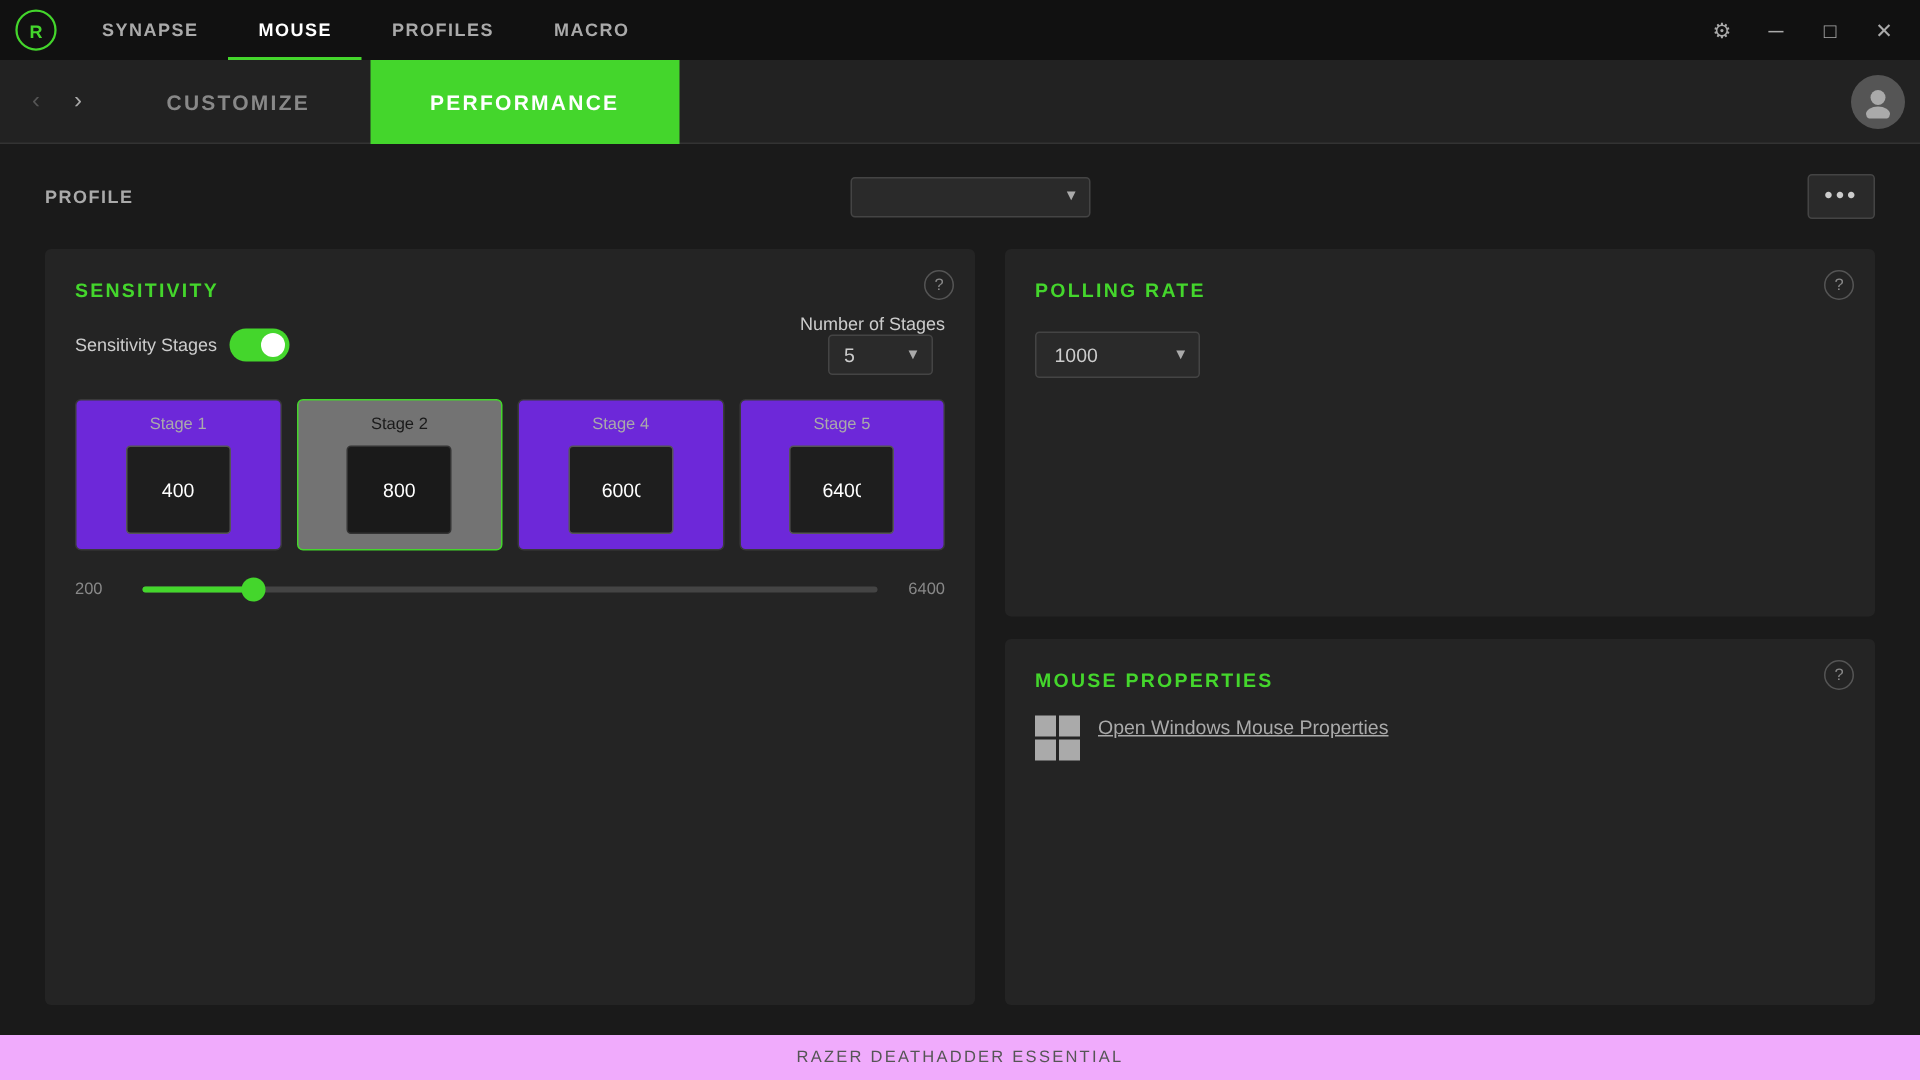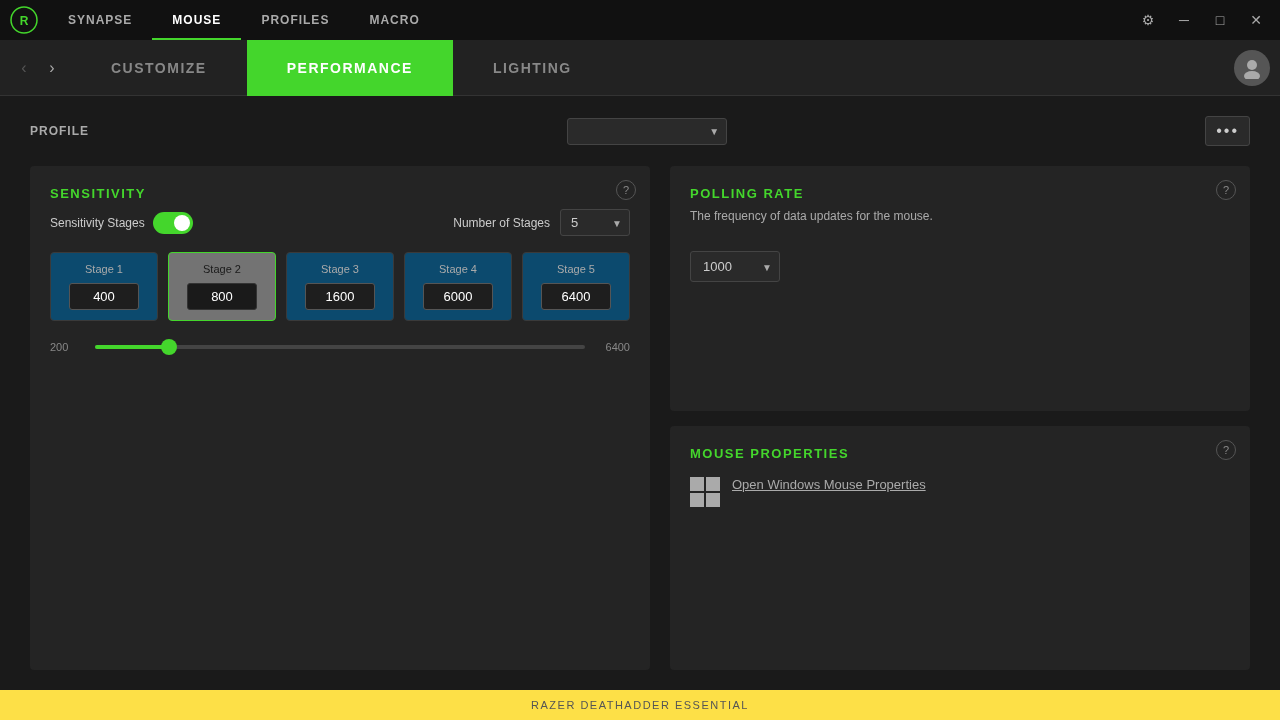"LIGHTING" div.tab { html: <div>LIGHTING</div> -> none }
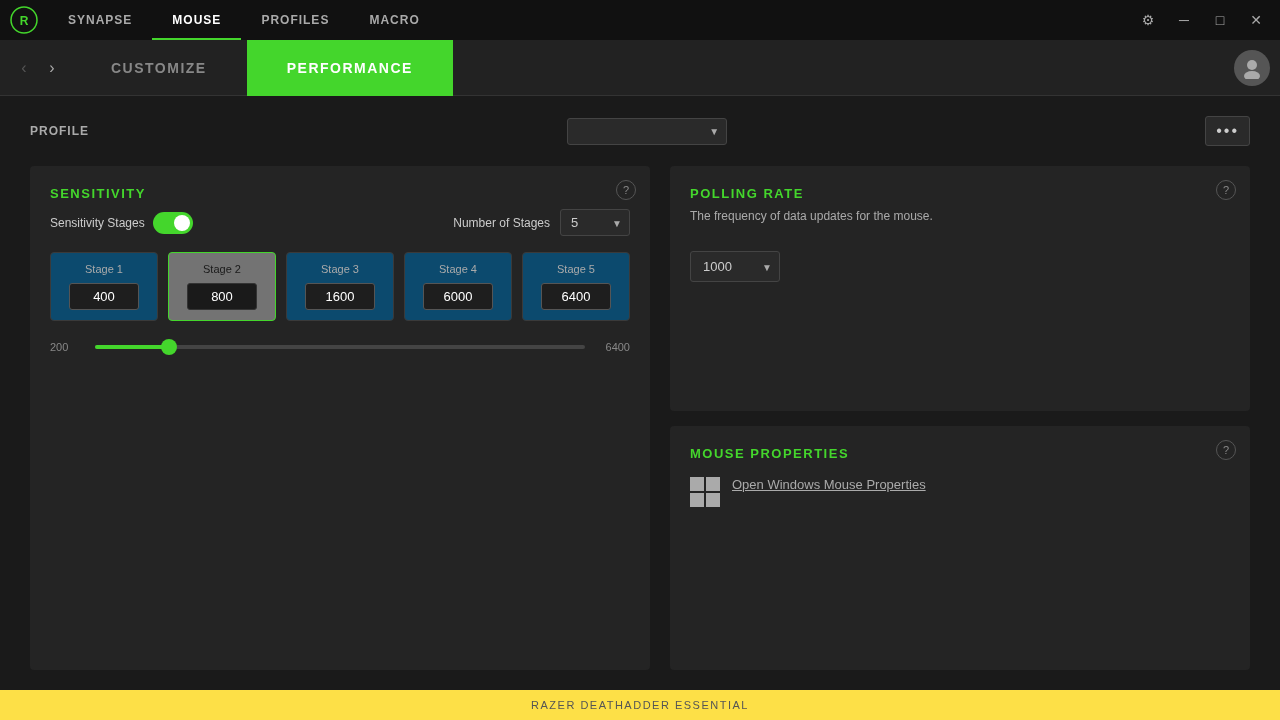"Number of Stages" div.toggle-row { flex-direction: none -> column }
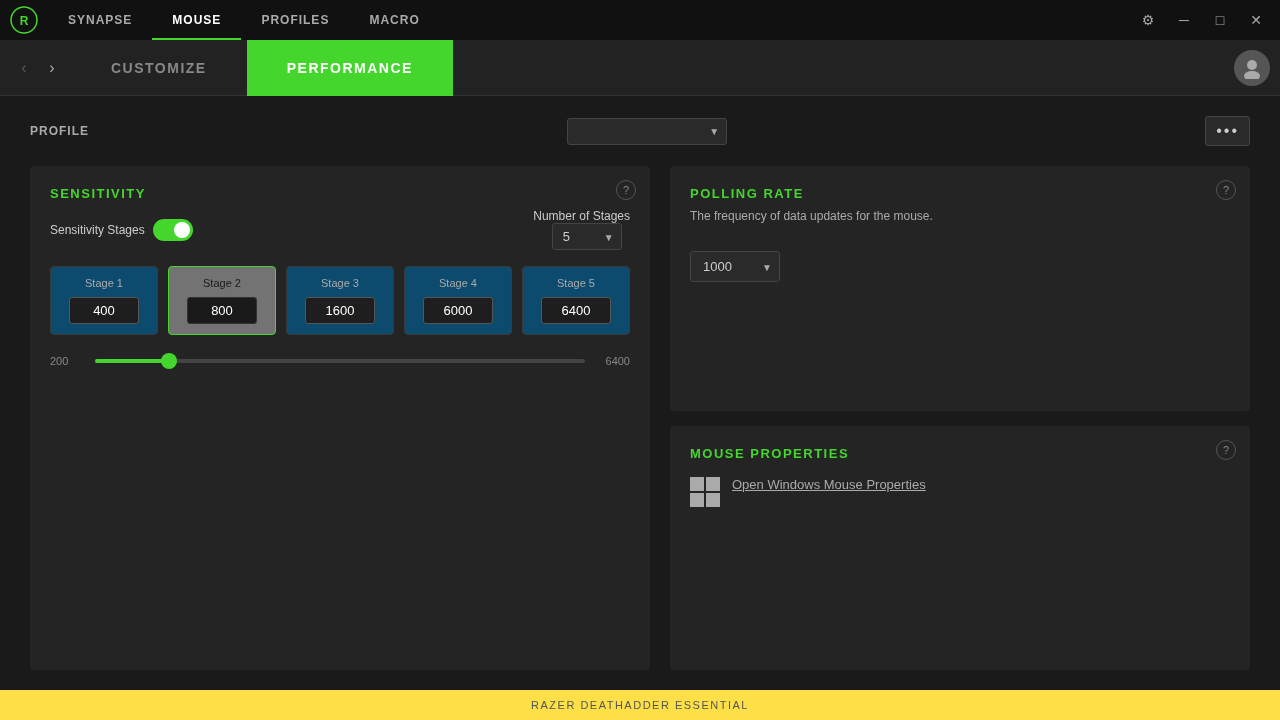"The frequency of data updates" div.panel-desc { html: <div>The frequency of data updates for the mouse.</div> -> none }
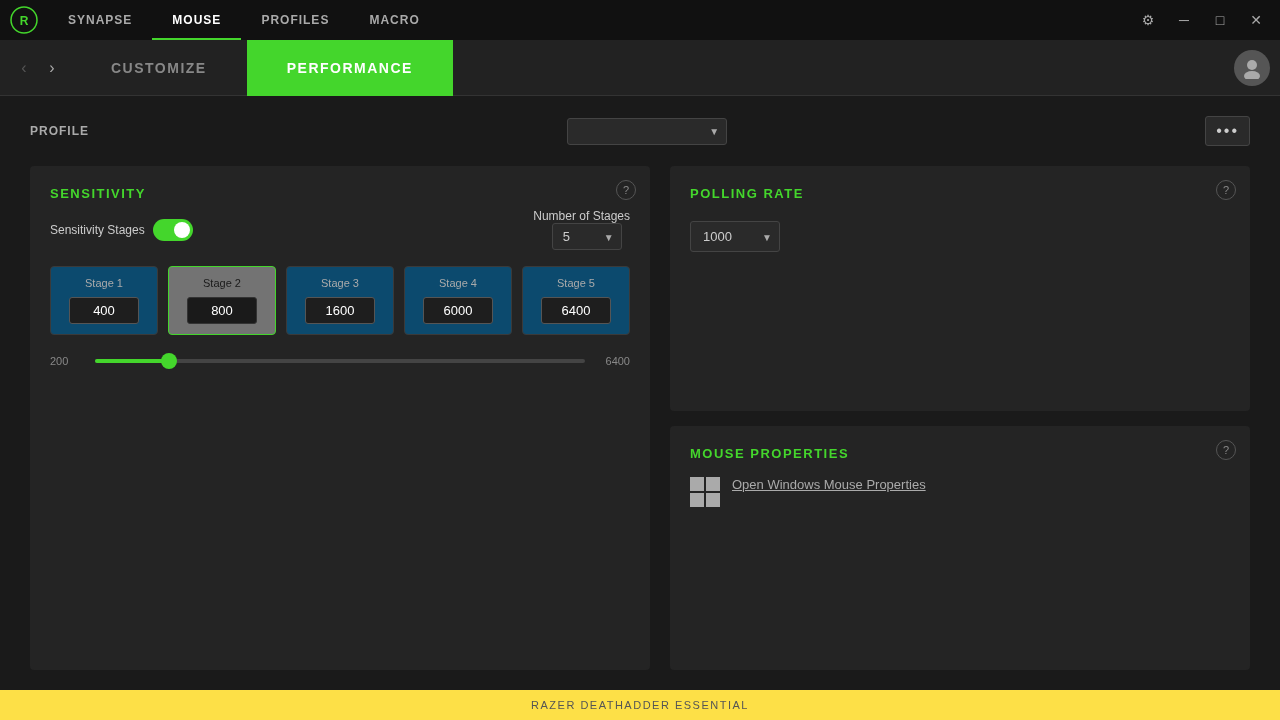"1000" .polling-dropdown { width: 90px -> 110px }
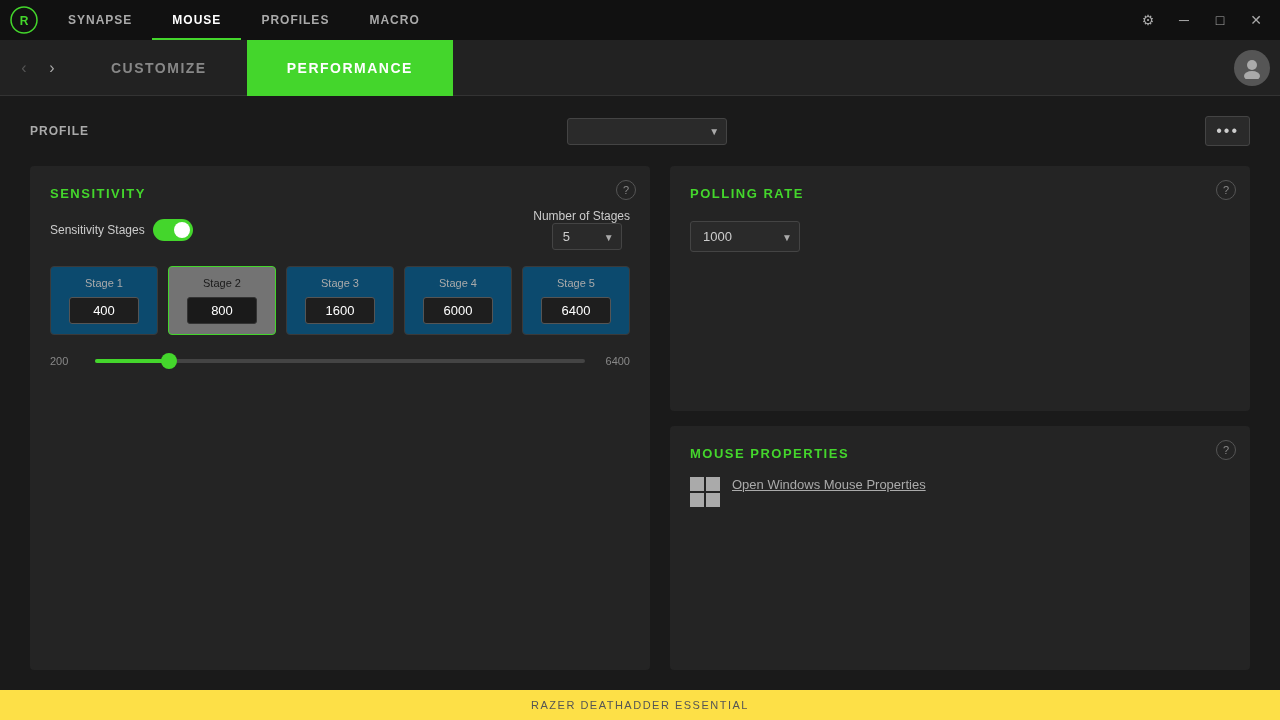"Stage 1" .stage-box { background: #0c4a6e -> #6d28d9 }
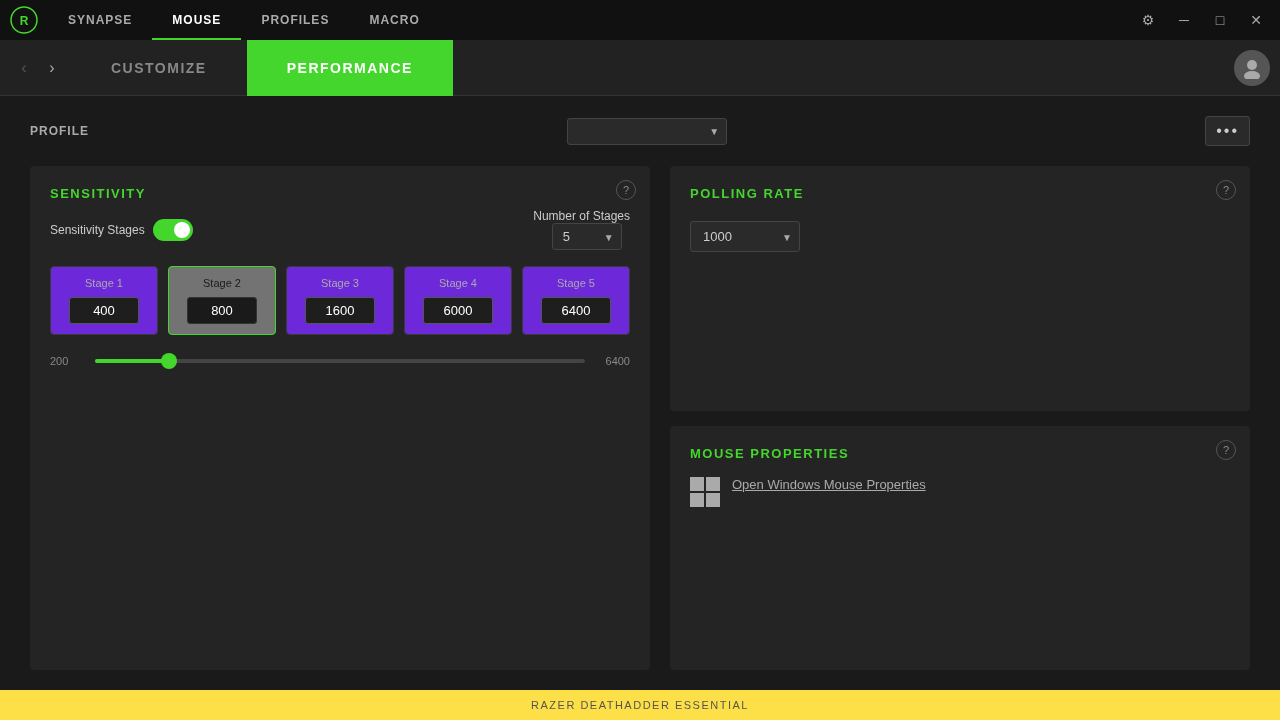"Stage 3" div.stage-box { html: <div> <div>Stage 3</div> <input> </div> -> none }
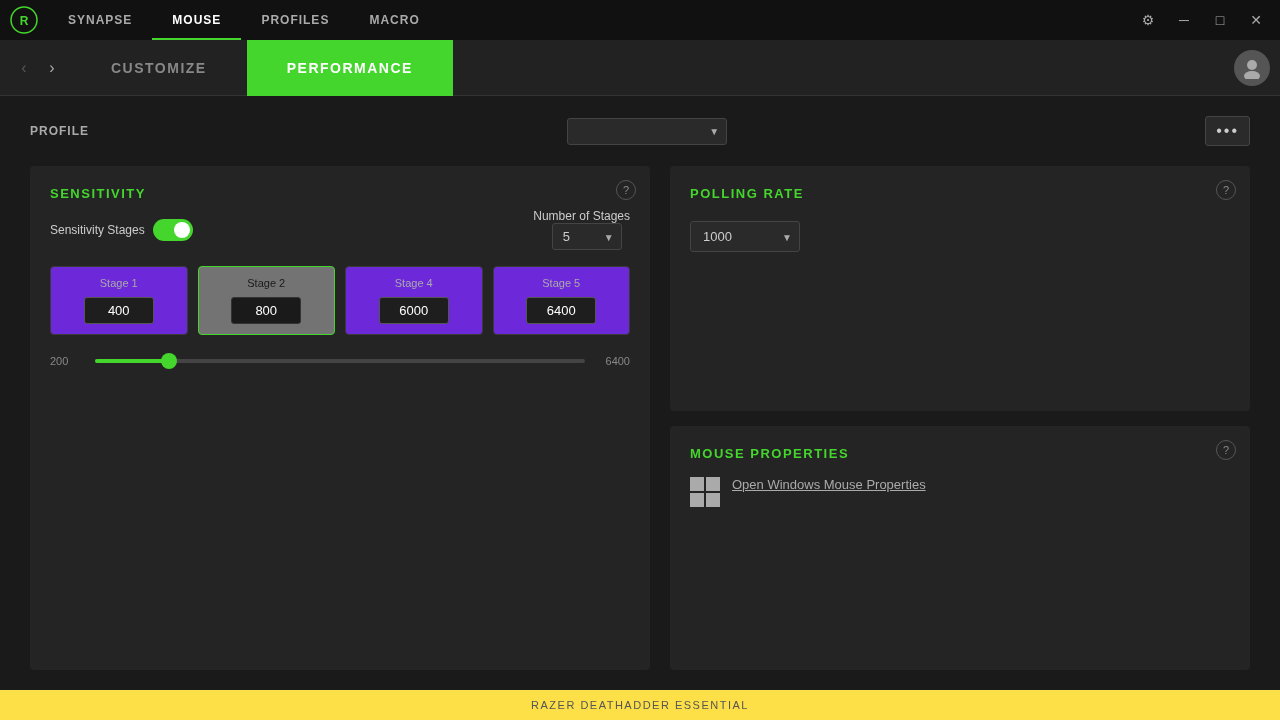"400" .stage-box-input { padding: 5px -> 21px }
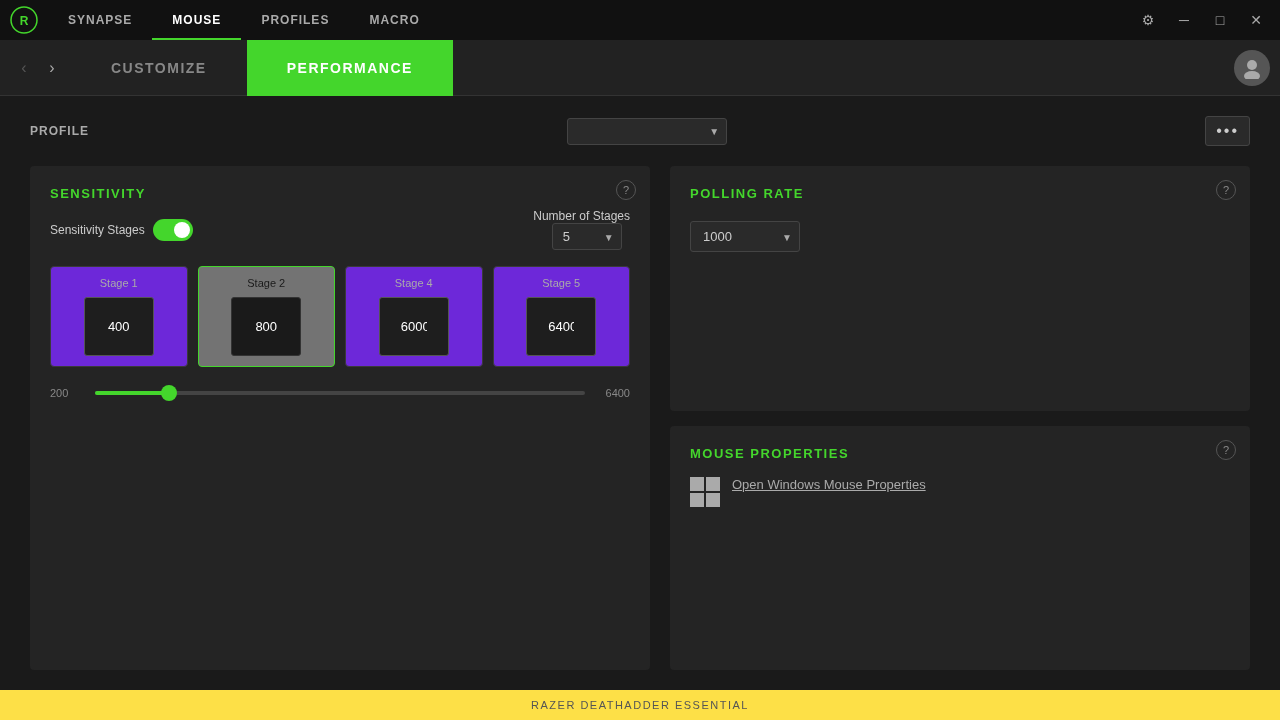"RAZER DEATHADDER ESSENTIAL" .footer { background: #fde047 -> #f0abfc }
